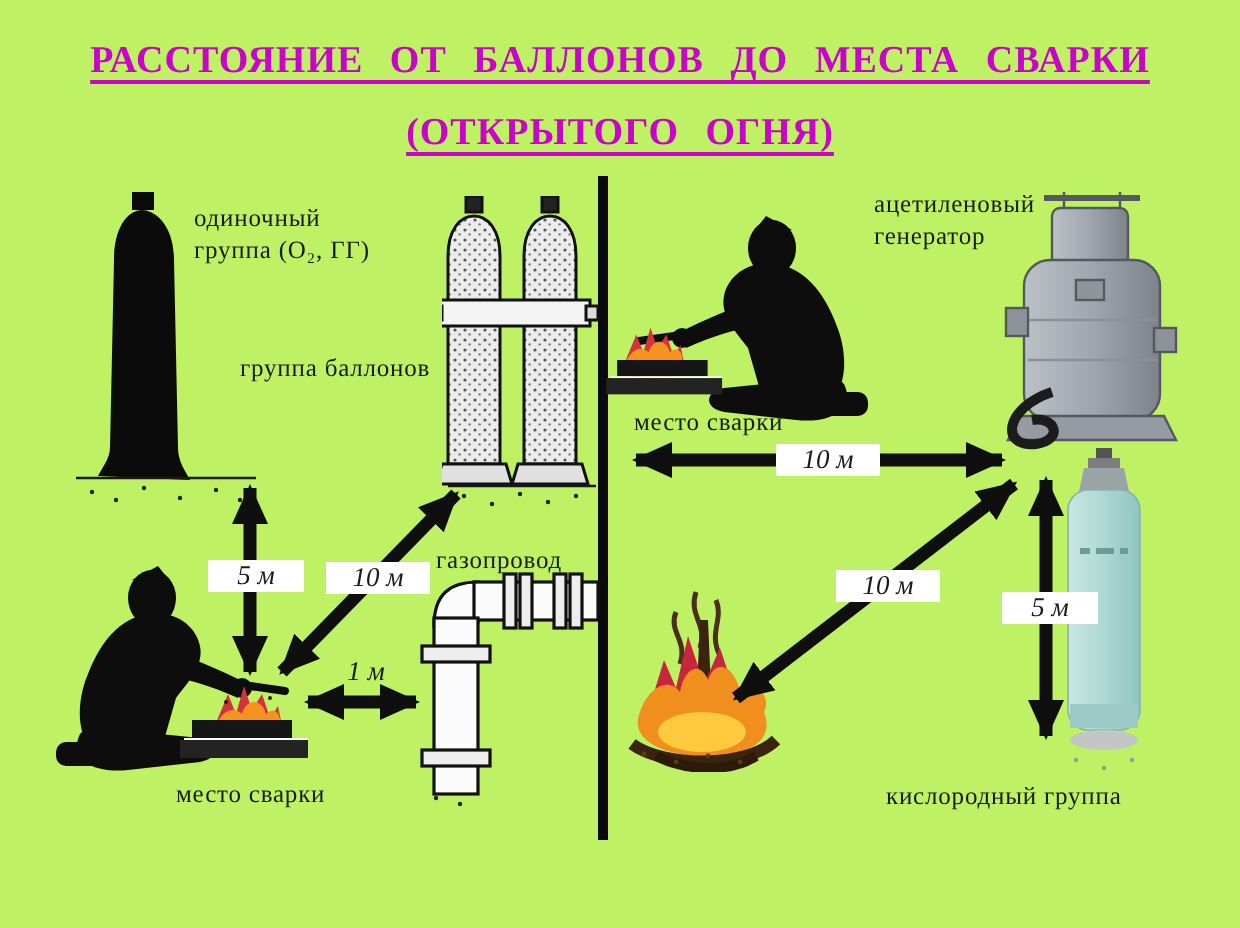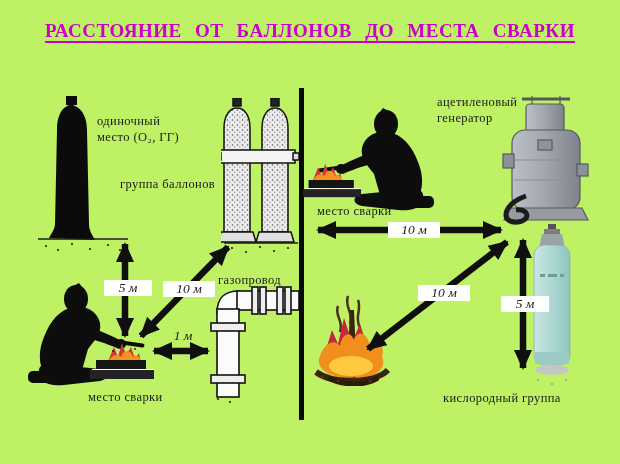"(ОТКРЫТОГО ОГНЯ)" div.title-line { html: none -> <div><span>(ОТКРЫТОГО ОГНЯ)</span></div> }
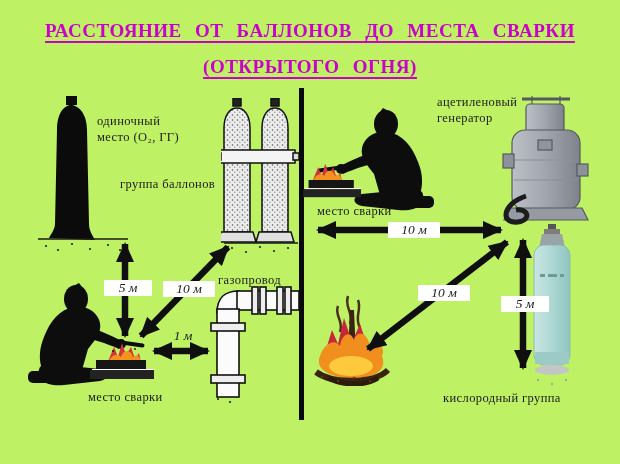"одиночный" #lbl-single { top: 113px -> 101px }
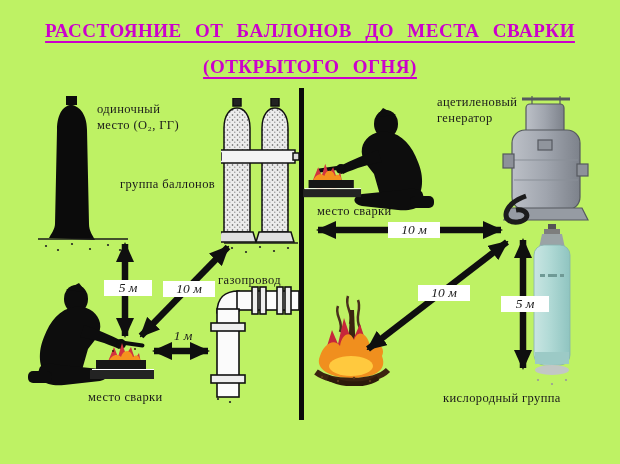"место (О₂, ГГ)" div { text: место -> группа }
